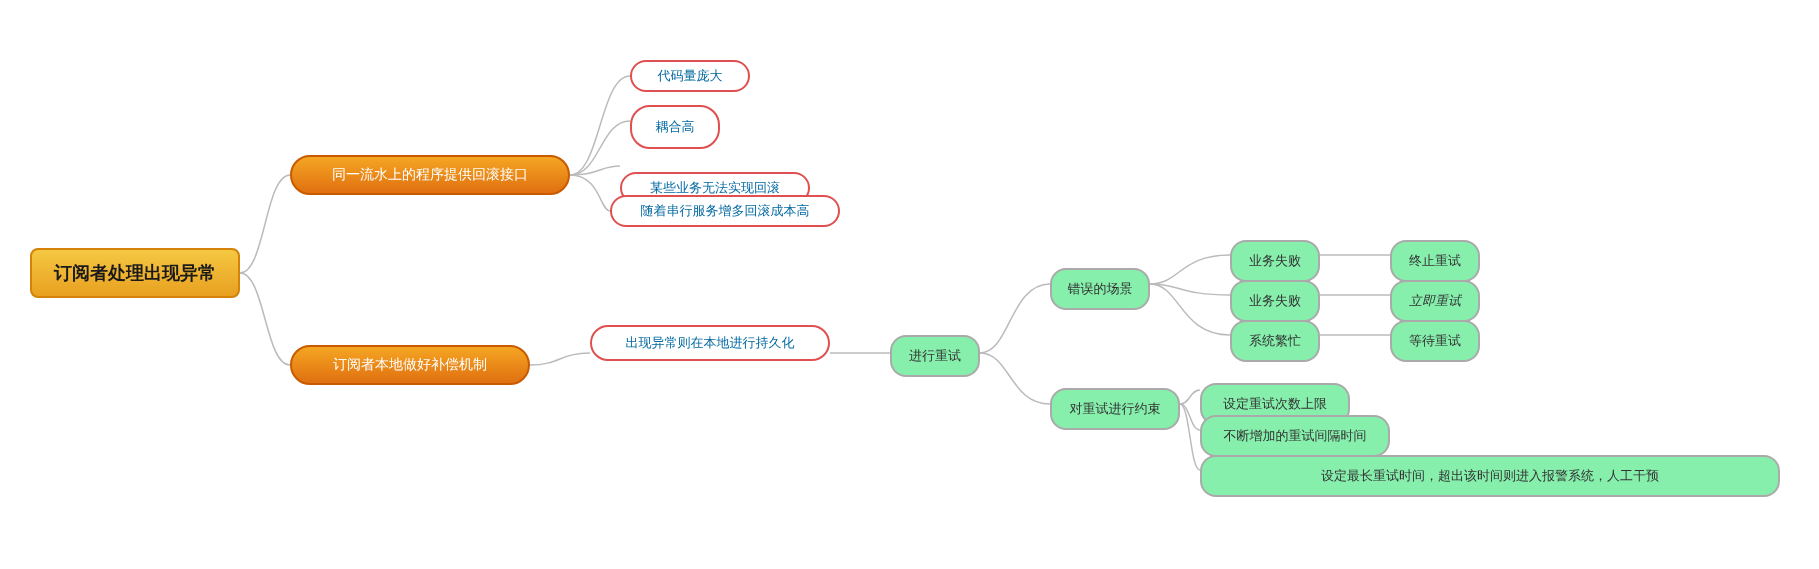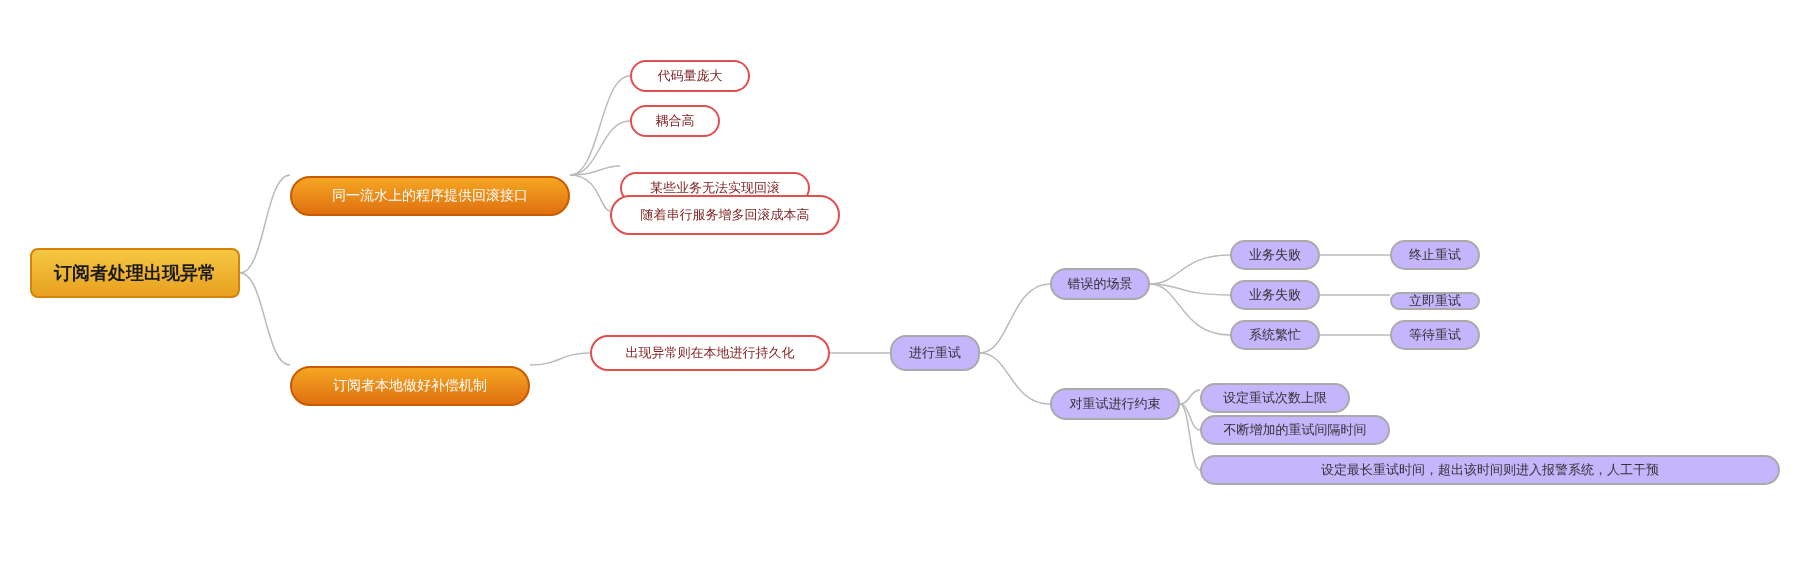"代码量庞大" .node-red { color: #7f1d1d -> #0369a1 }
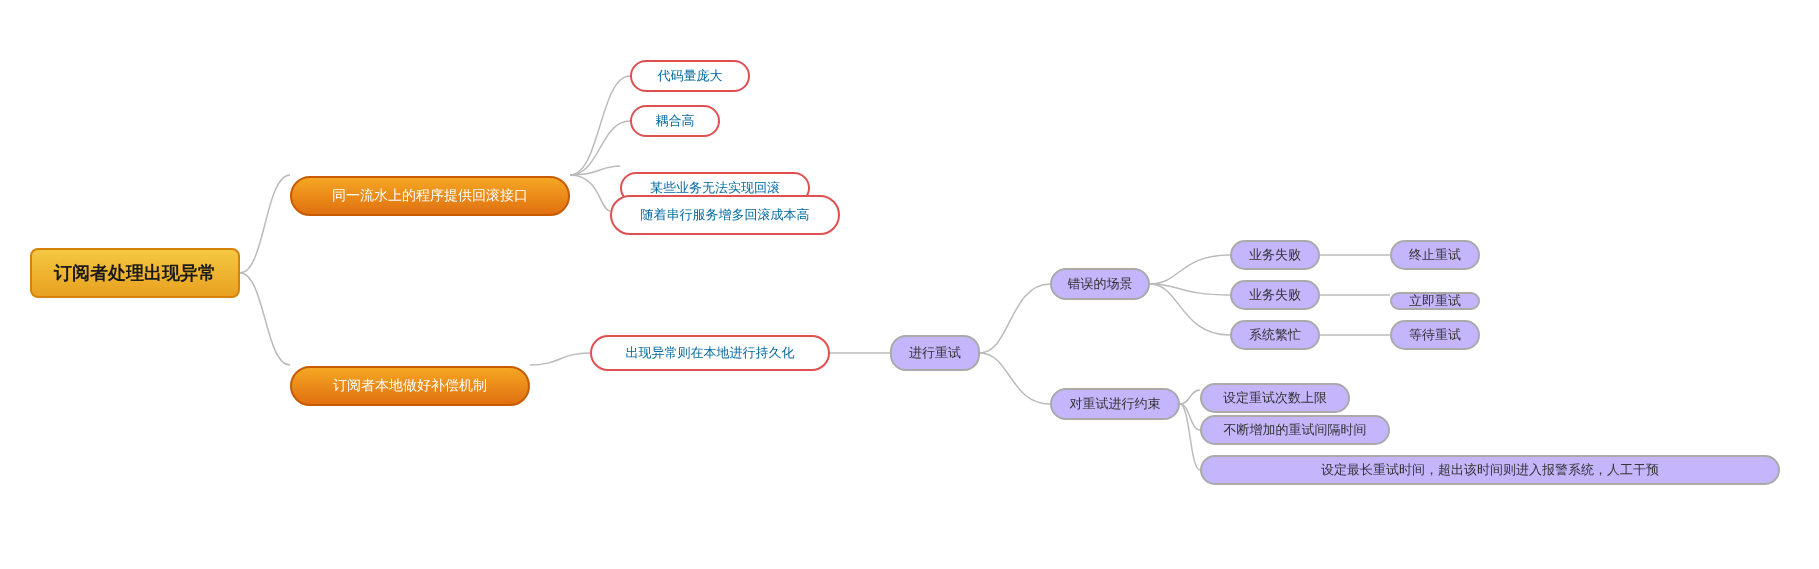"耦合高" div.node { height: 32px -> 44px }
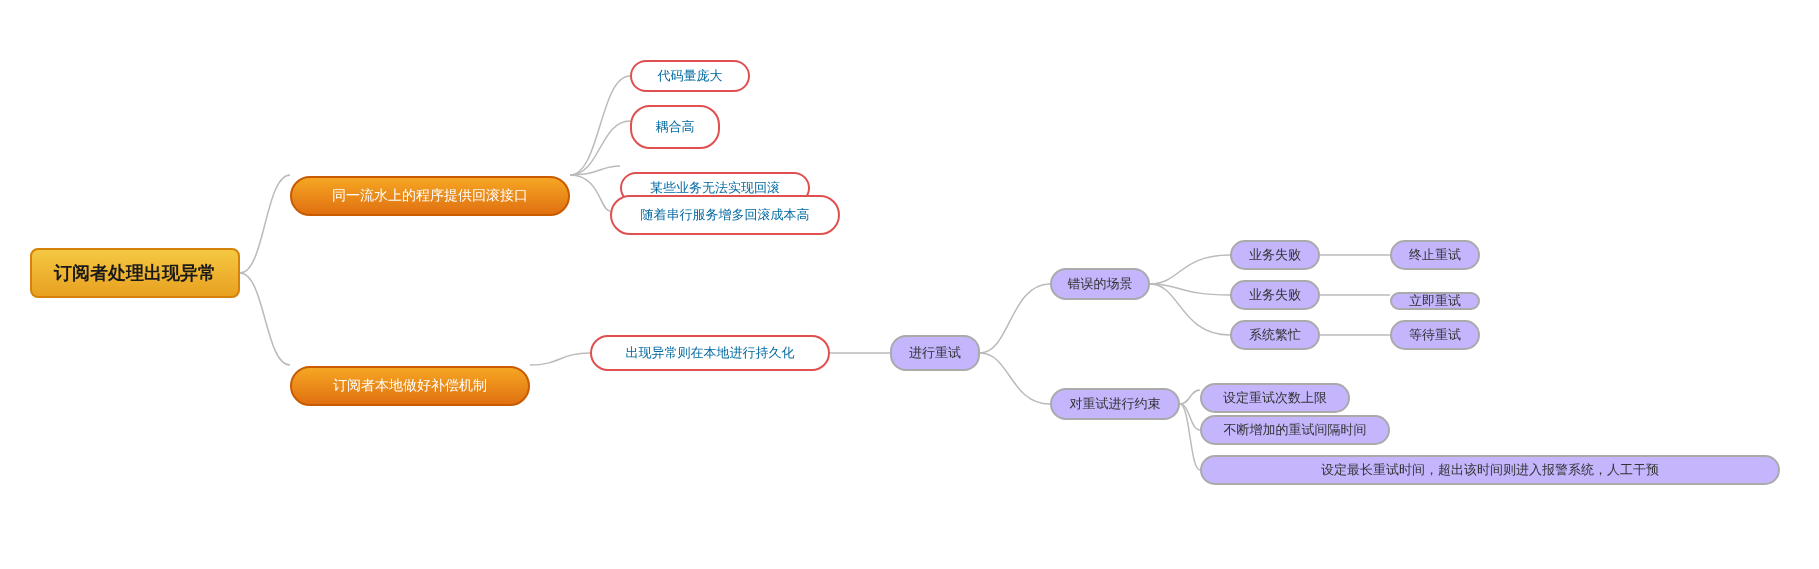"同一流水上的程序提供回滚接口" .node-orange { margin-top: 21px -> none }
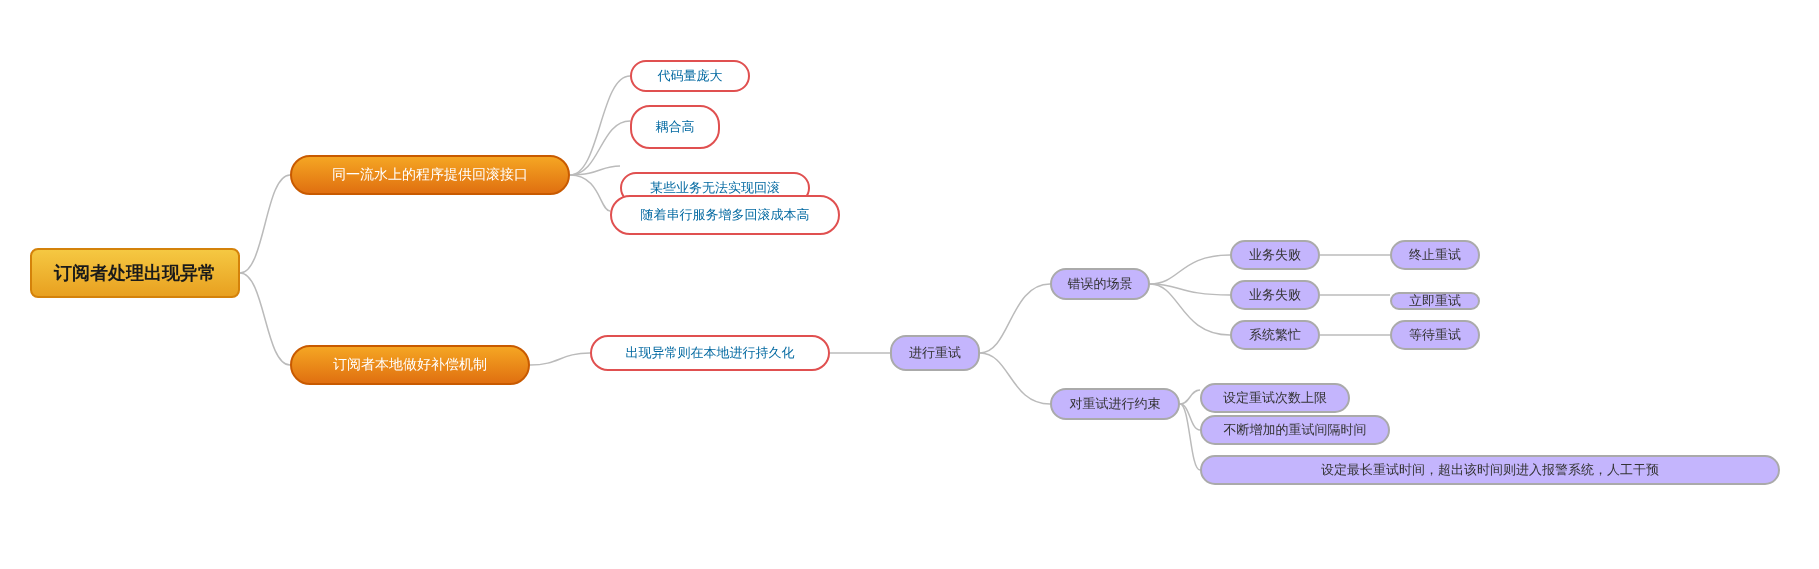"随着串行服务增多回滚成本高" div.node { height: 40px -> 32px }
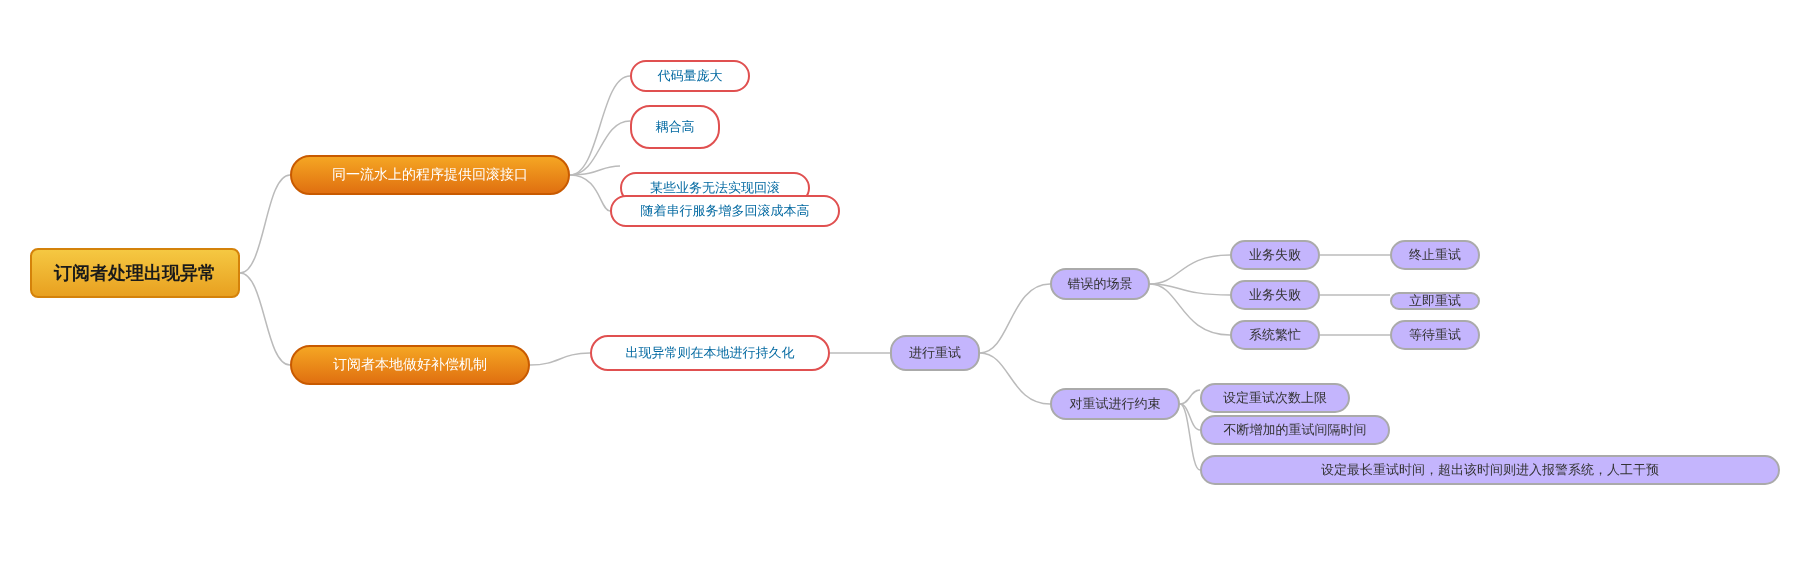"业务失败" .node-gray { background: #c4b5fd -> #86efac; padding: 7px 12px -> 19px 12px }
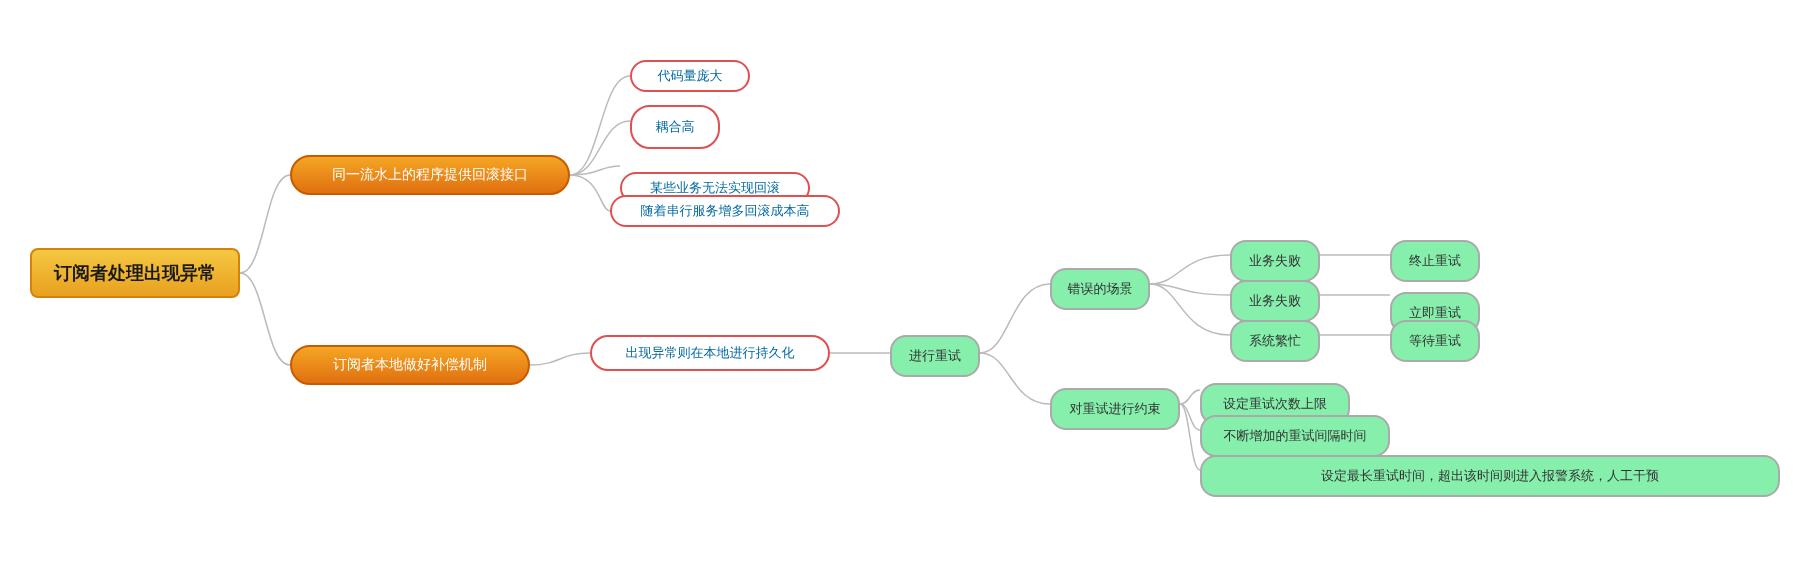"立即重试" div.node { font-style: none -> italic; top: 292px -> 280px }
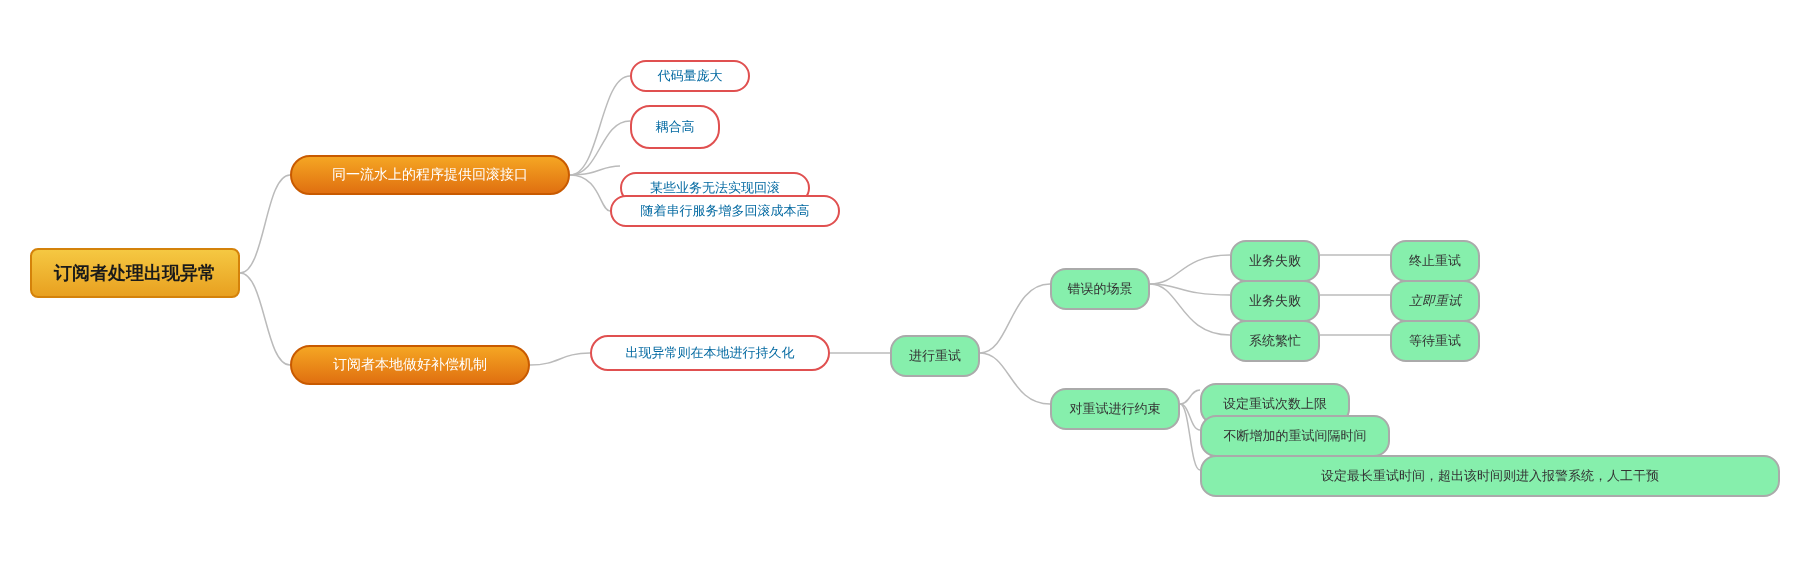"出现异常则在本地进行持久化" div.node { top: 335px -> 325px }
